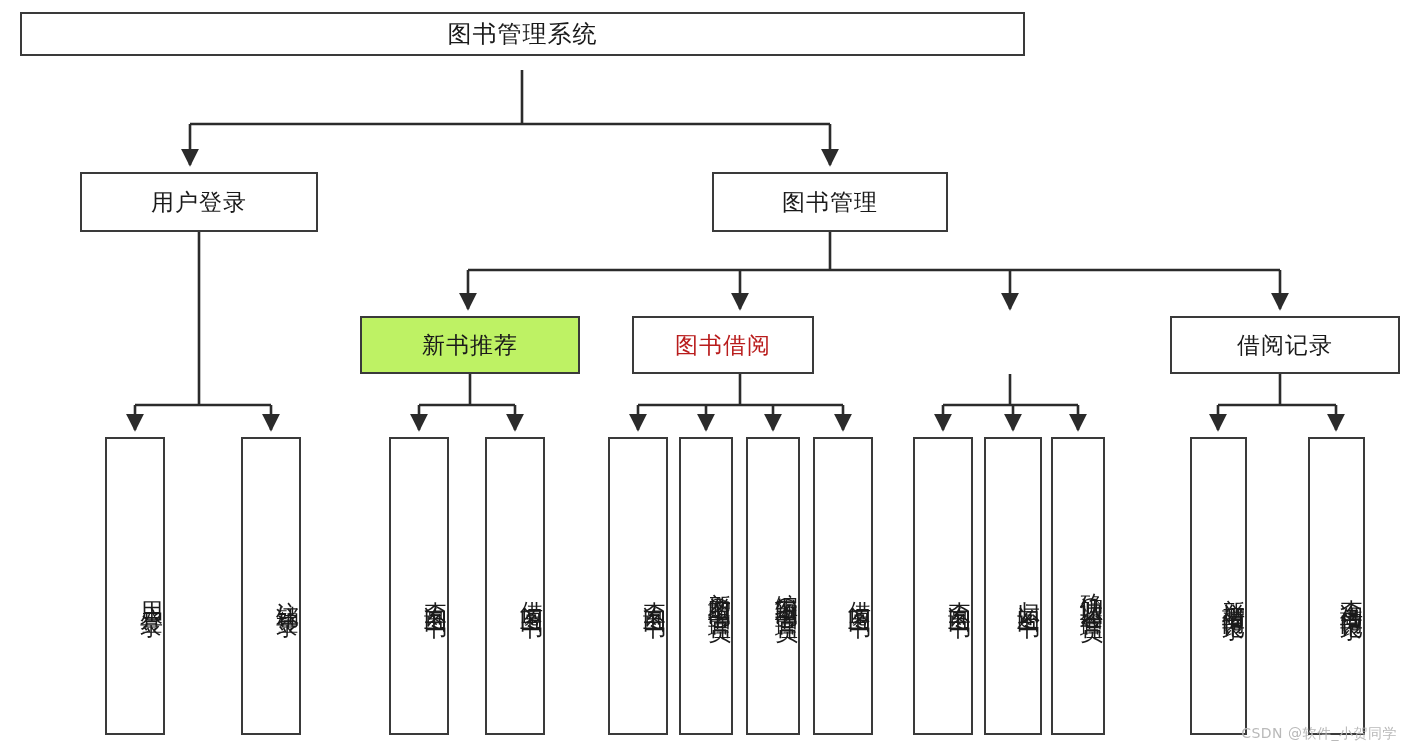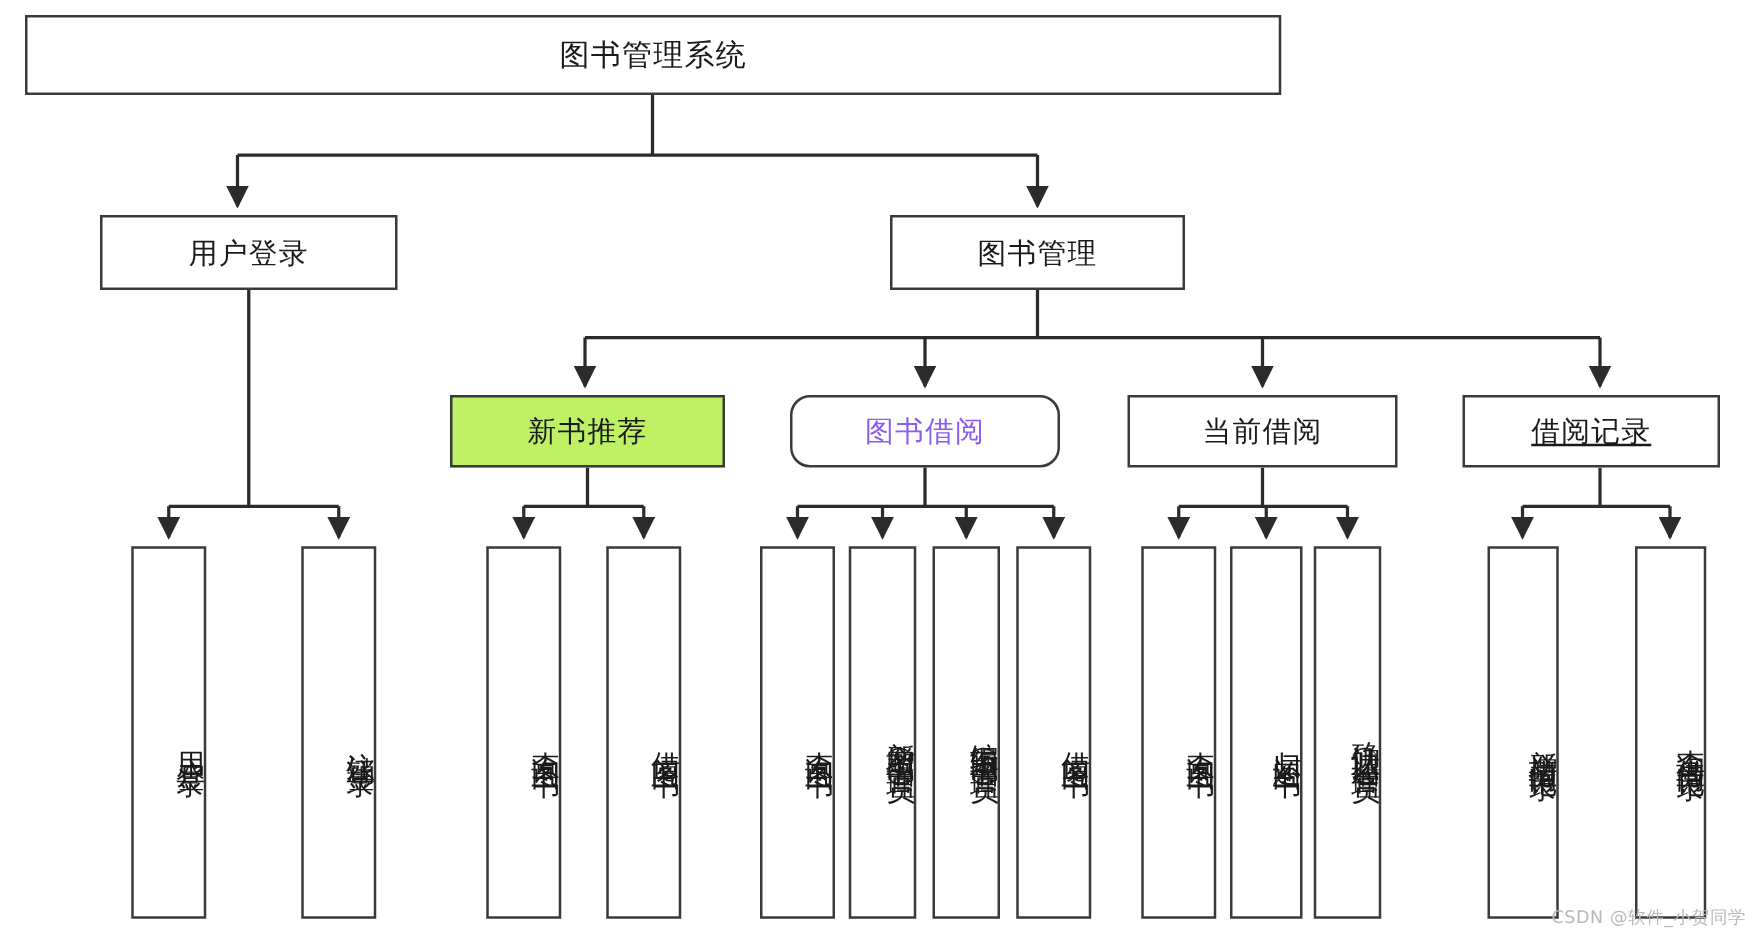"图书管理系统" div.node { height: 64px -> 44px }
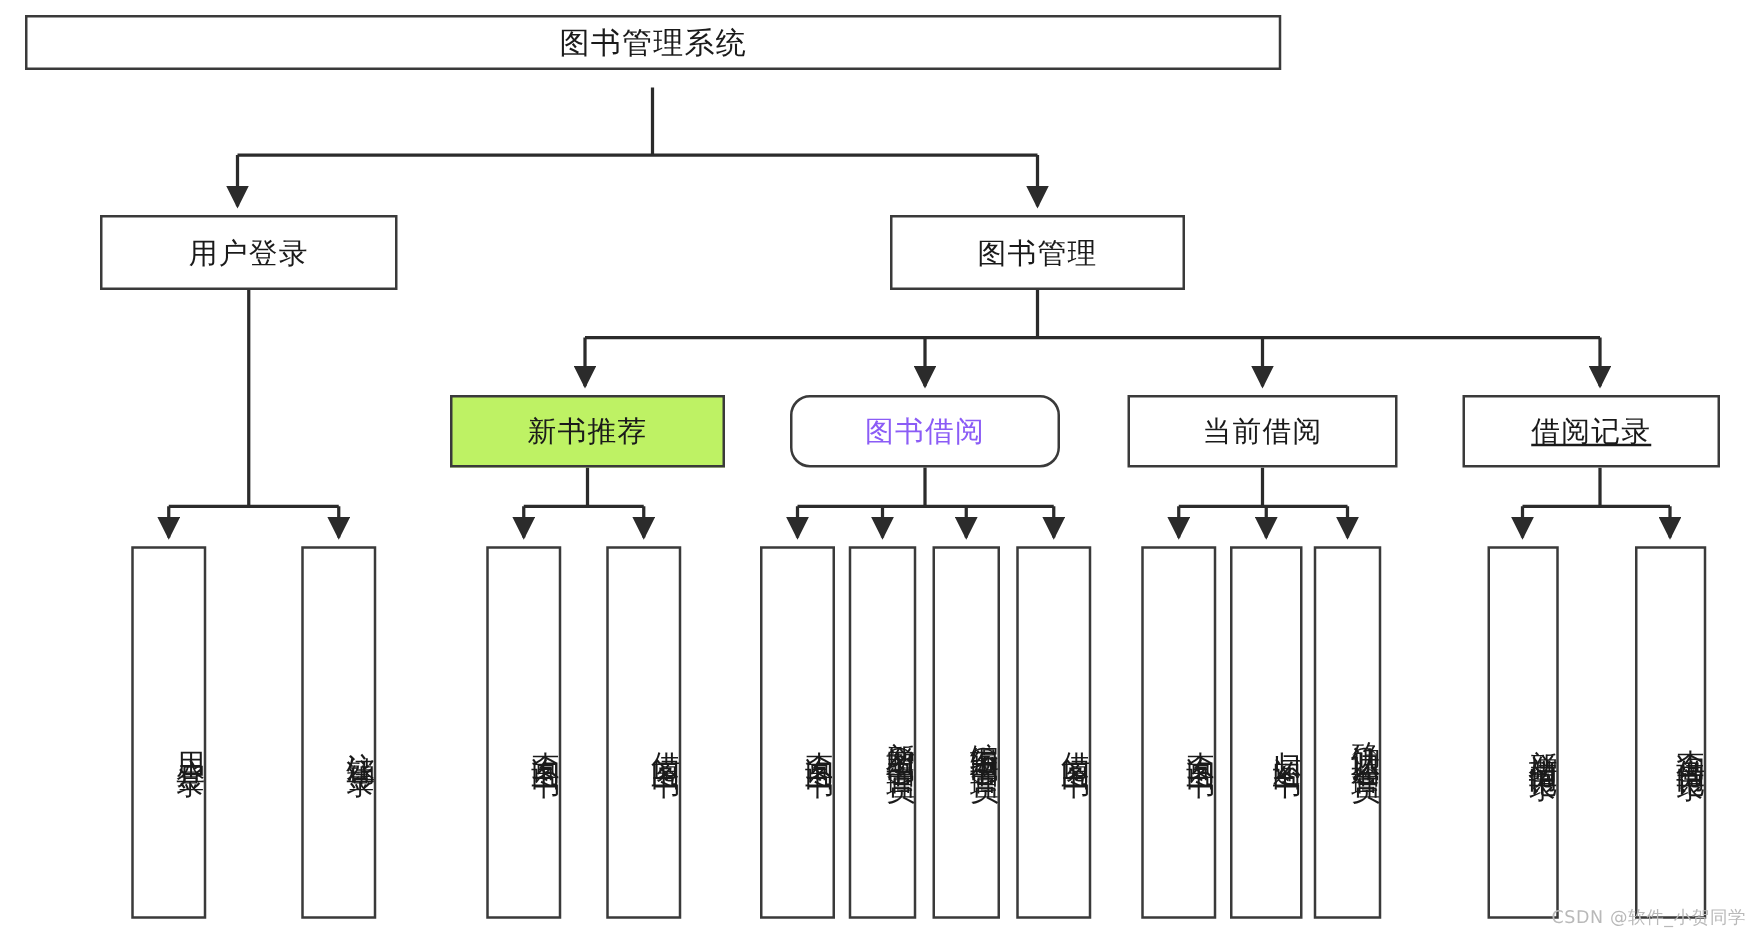"图书借阅" div.node { border-radius: 16px -> none; color: #8b5cf6 -> #b91c1c; width: 216px -> 182px }
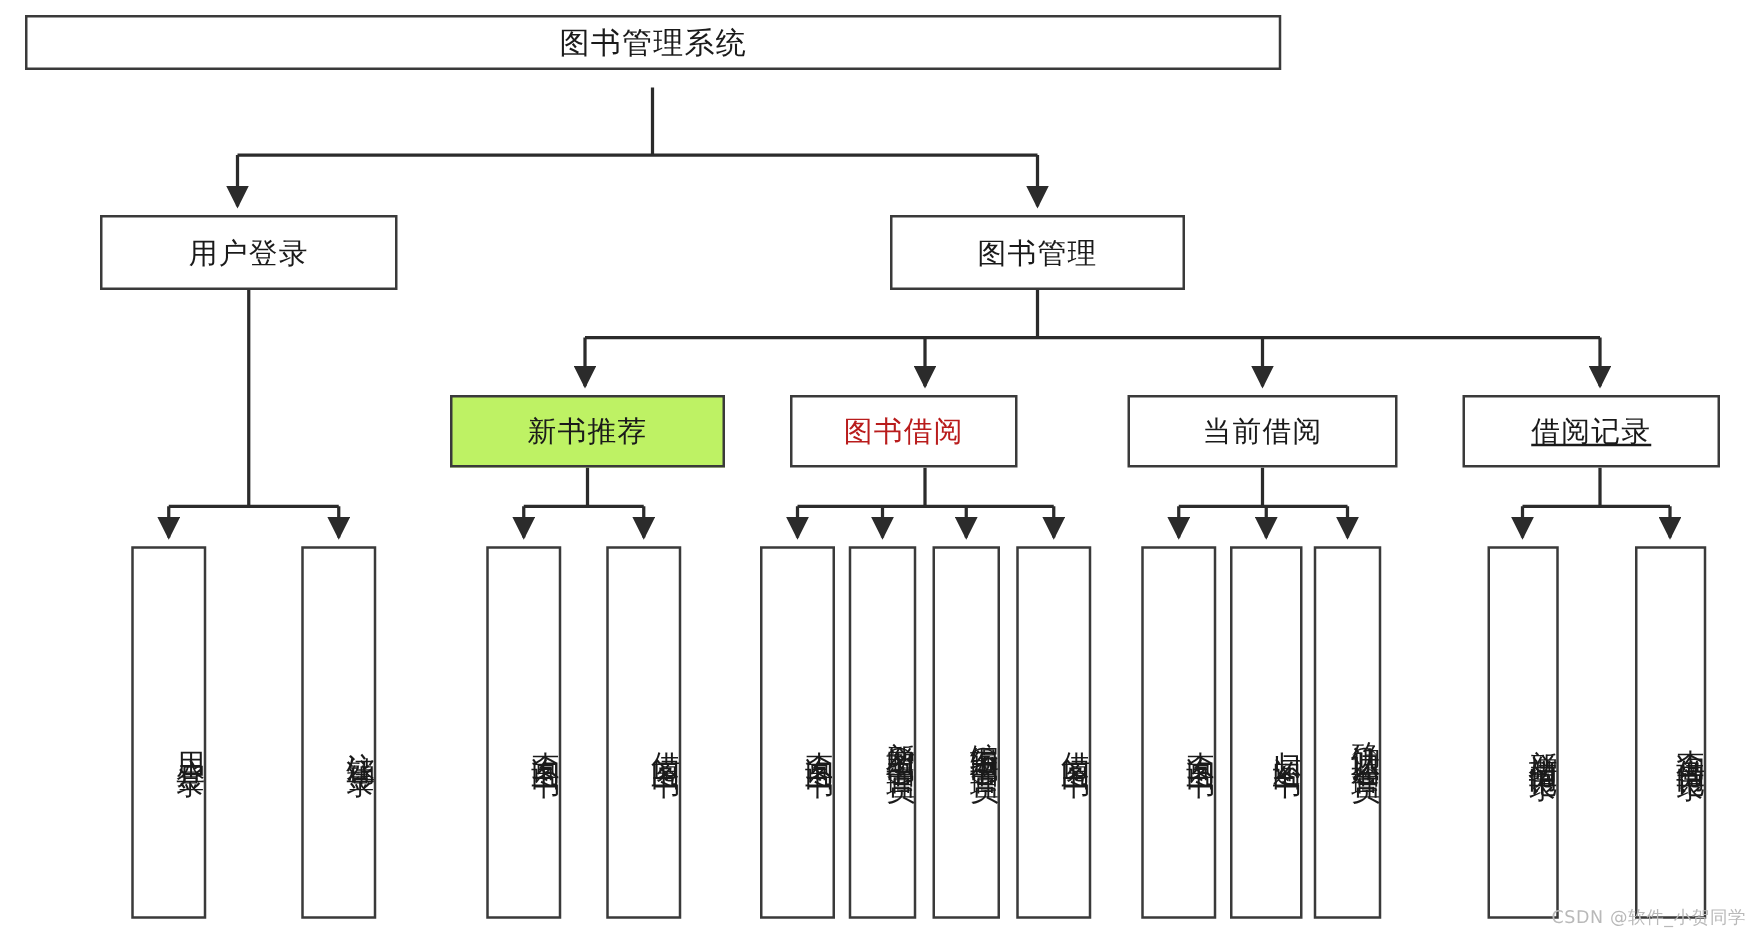"当前借阅" div.node { html: <div> <span>当前借阅</span> </div> -> none }
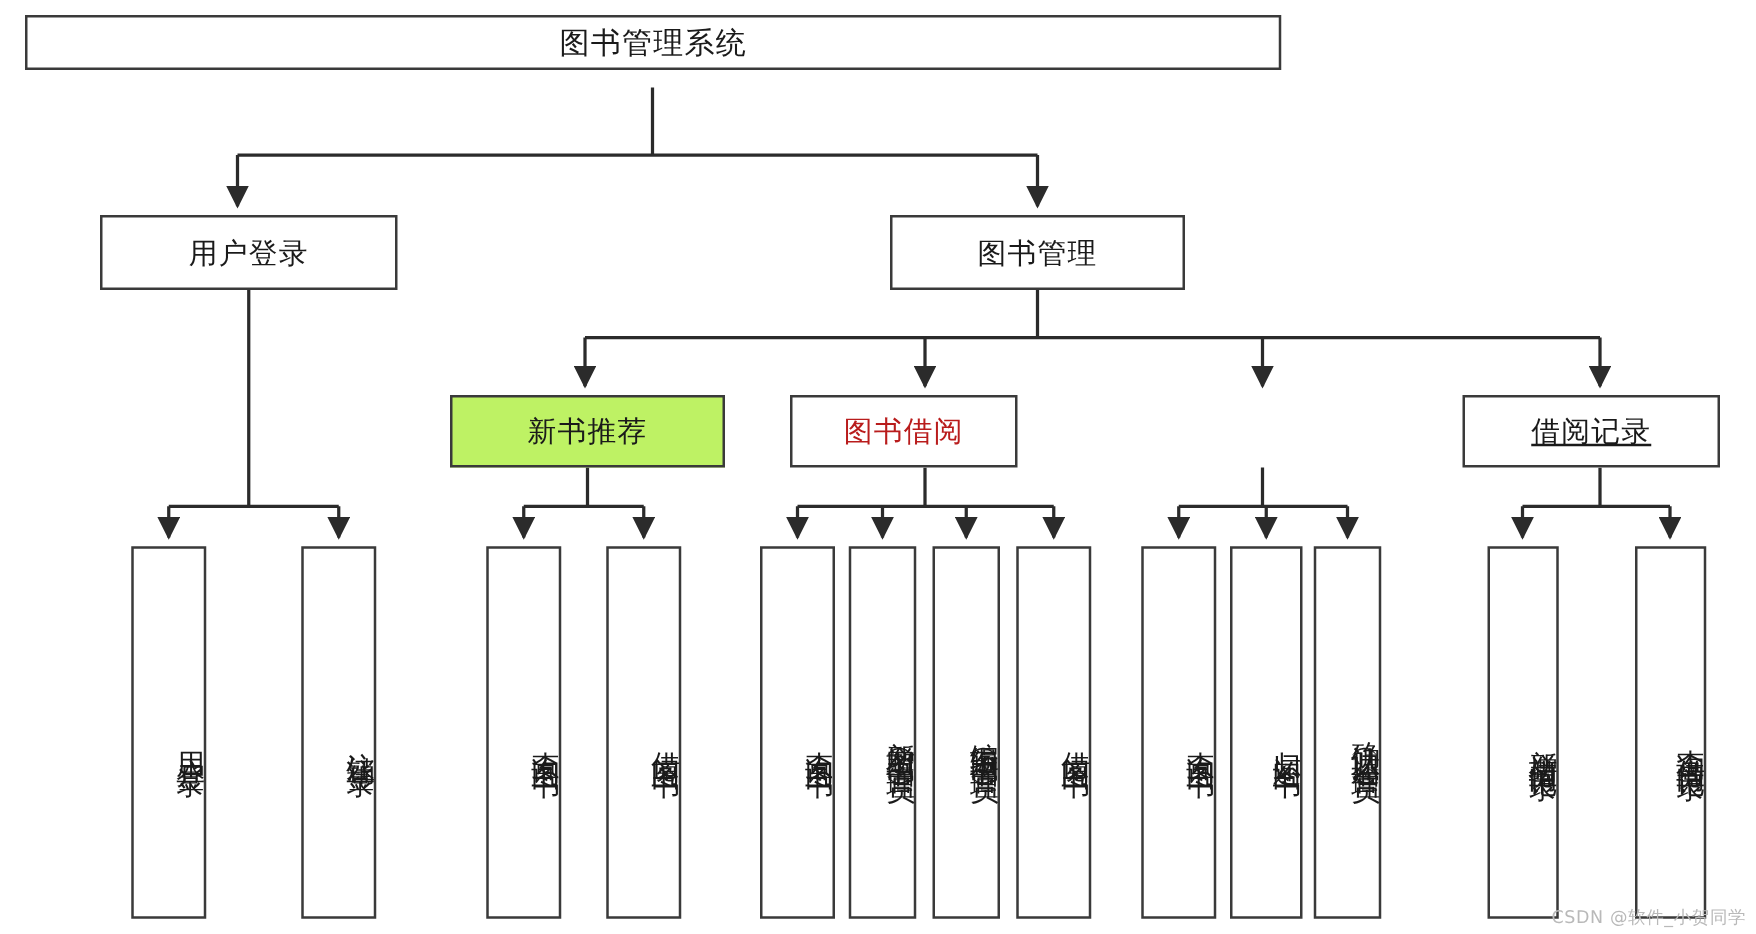"借阅记录" div.node { text-decoration: underline -> none; width: 206px -> 230px }
